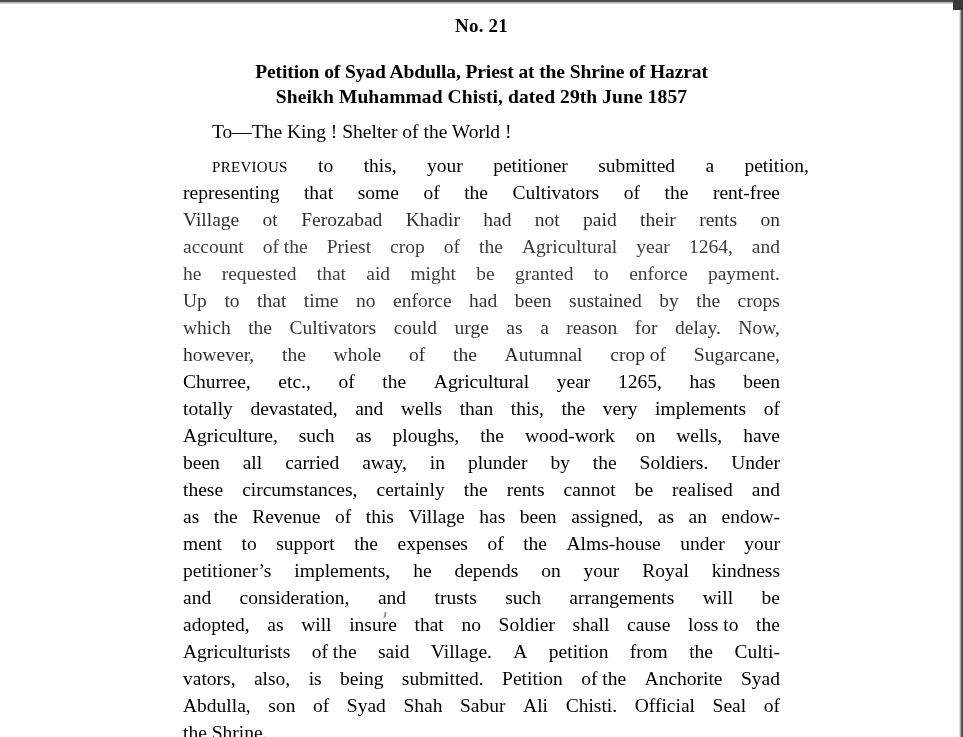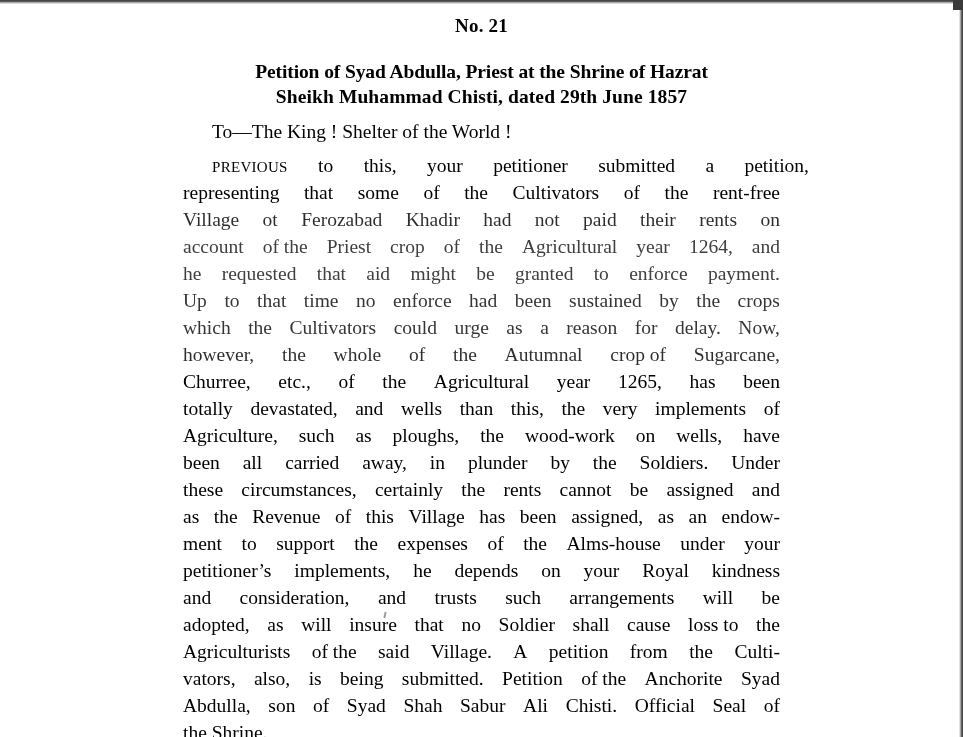"assigned" span { text: assigned -> realised }
